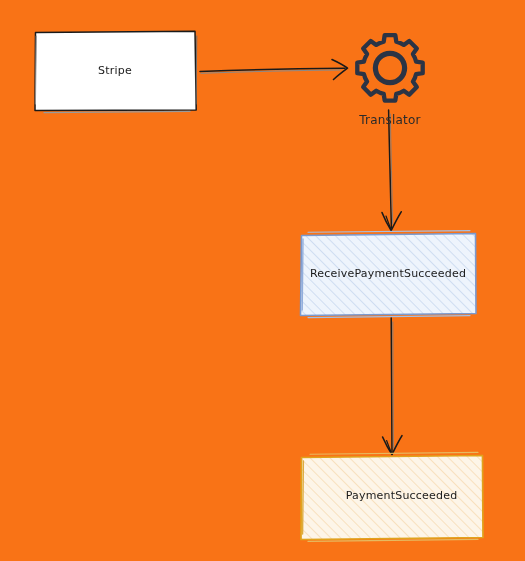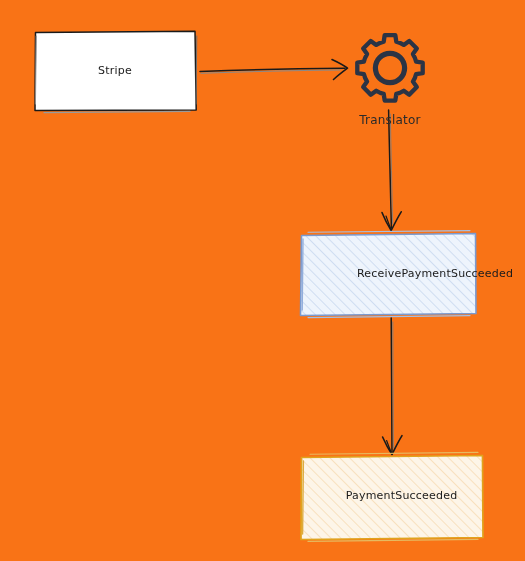"ReceivePaymentSucceeded" div.node-label { margin-left: 47px -> none }
